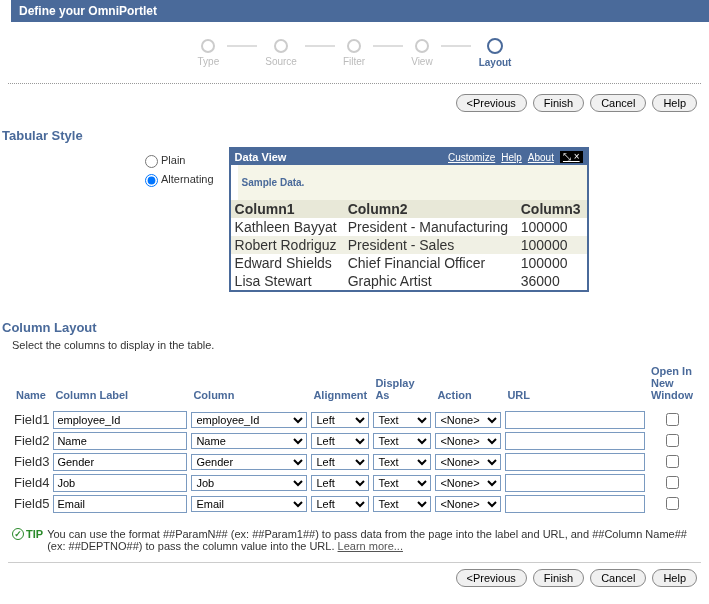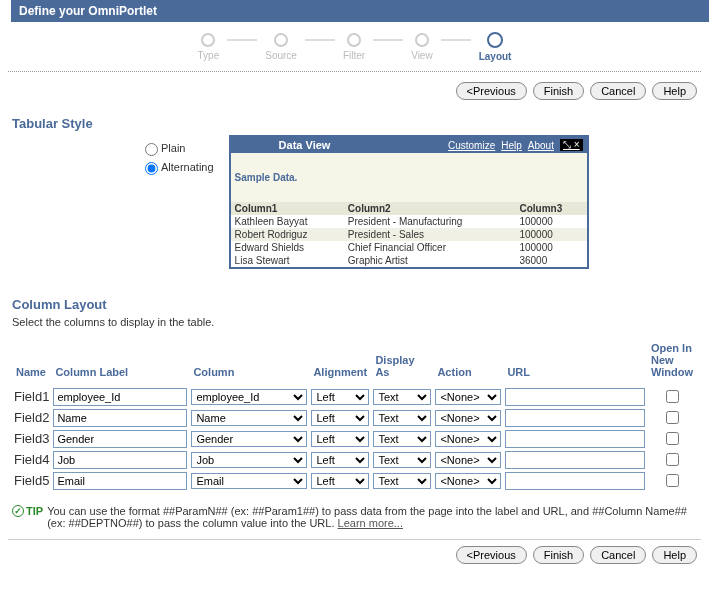"Type" .step { margin: 0 8px -> 6px 8px }
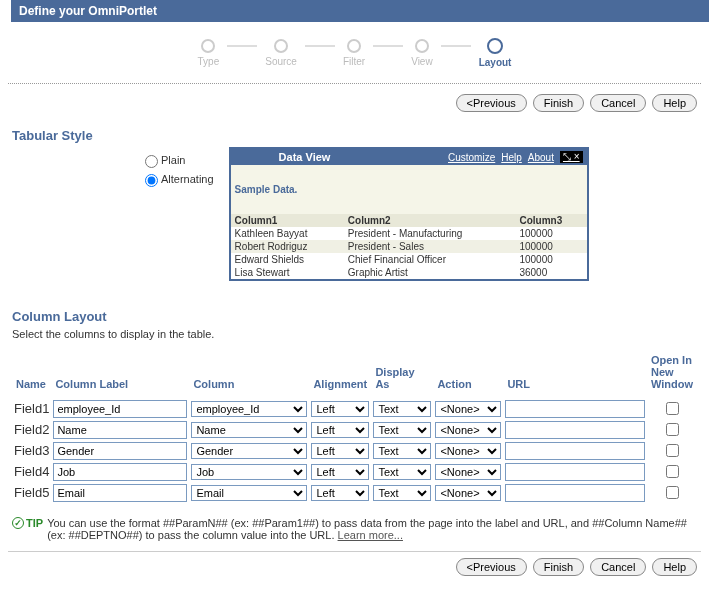"Tabular Style" .section-title { padding: 10px 12px 4px -> 10px 2px 4px }
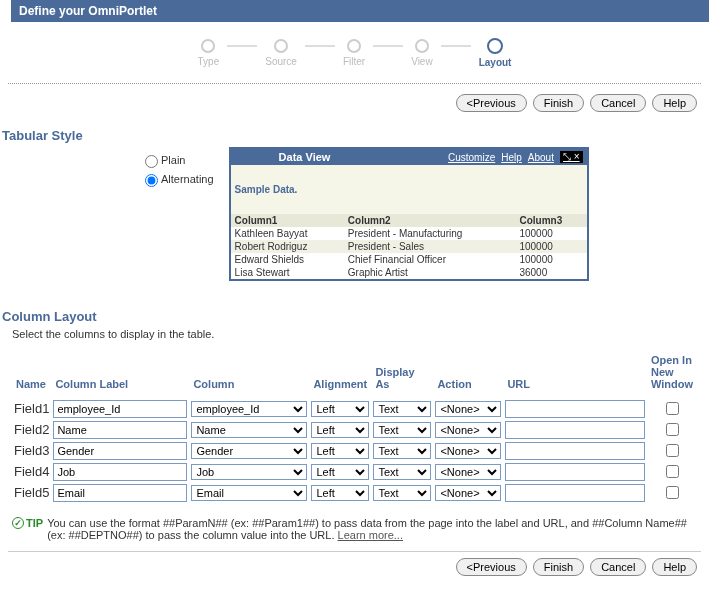"Data View" .dataview-header .title { margin-left: 44px -> none }
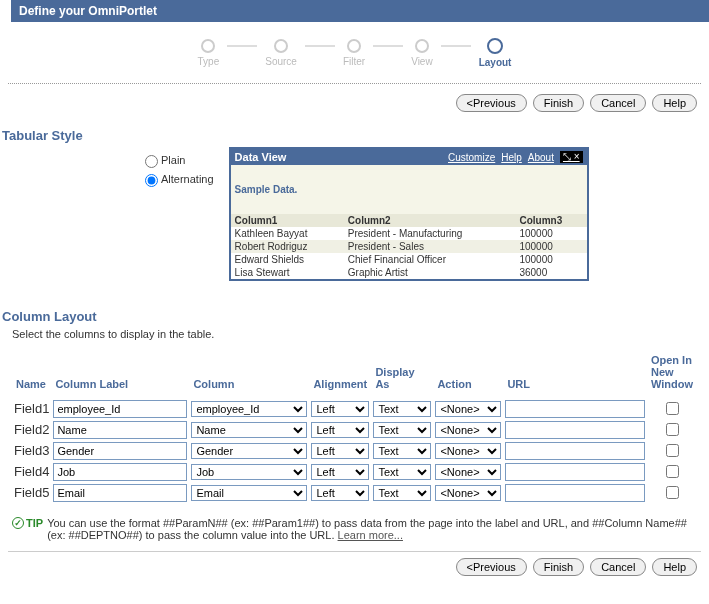"Sample Data." .dataview-sample { margin-left: none -> 7px; padding: 19px 4px -> 12px 4px }
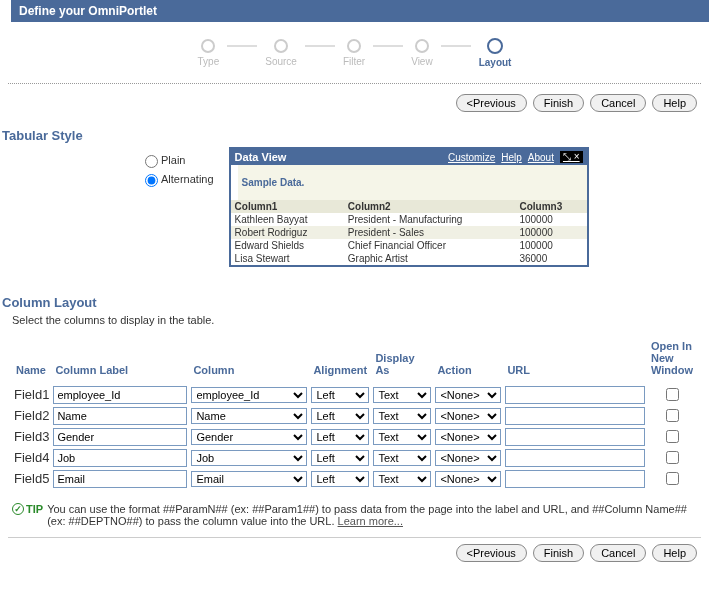"Column1" .dataview table { font-size: 10px -> 14px }
